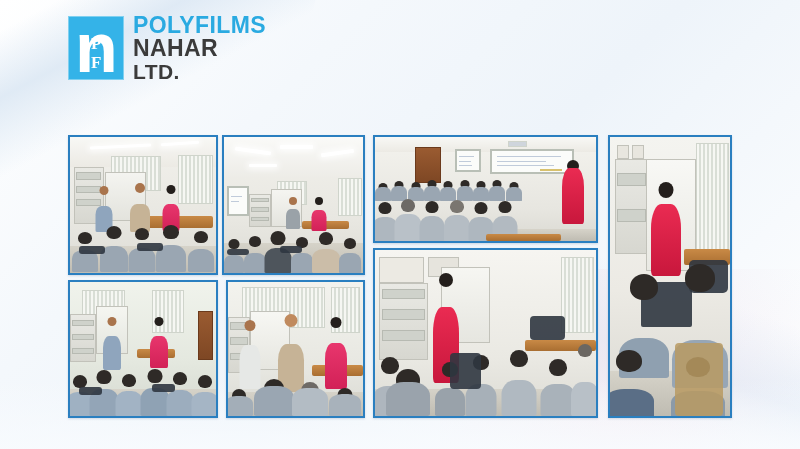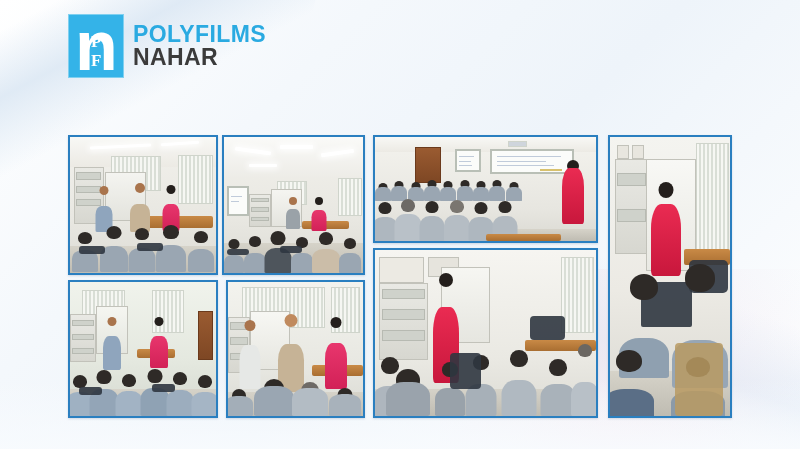"LTD." div.line { html: none -> <div>LTD.</div> }
